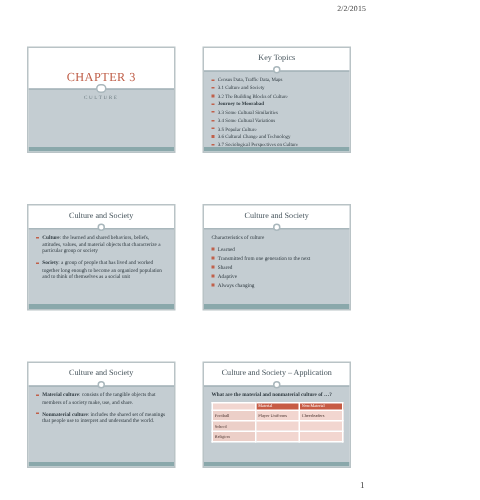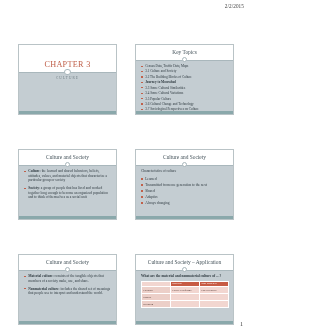"CHAPTER 3" .slide-grid { top: 44px -> 31px }
